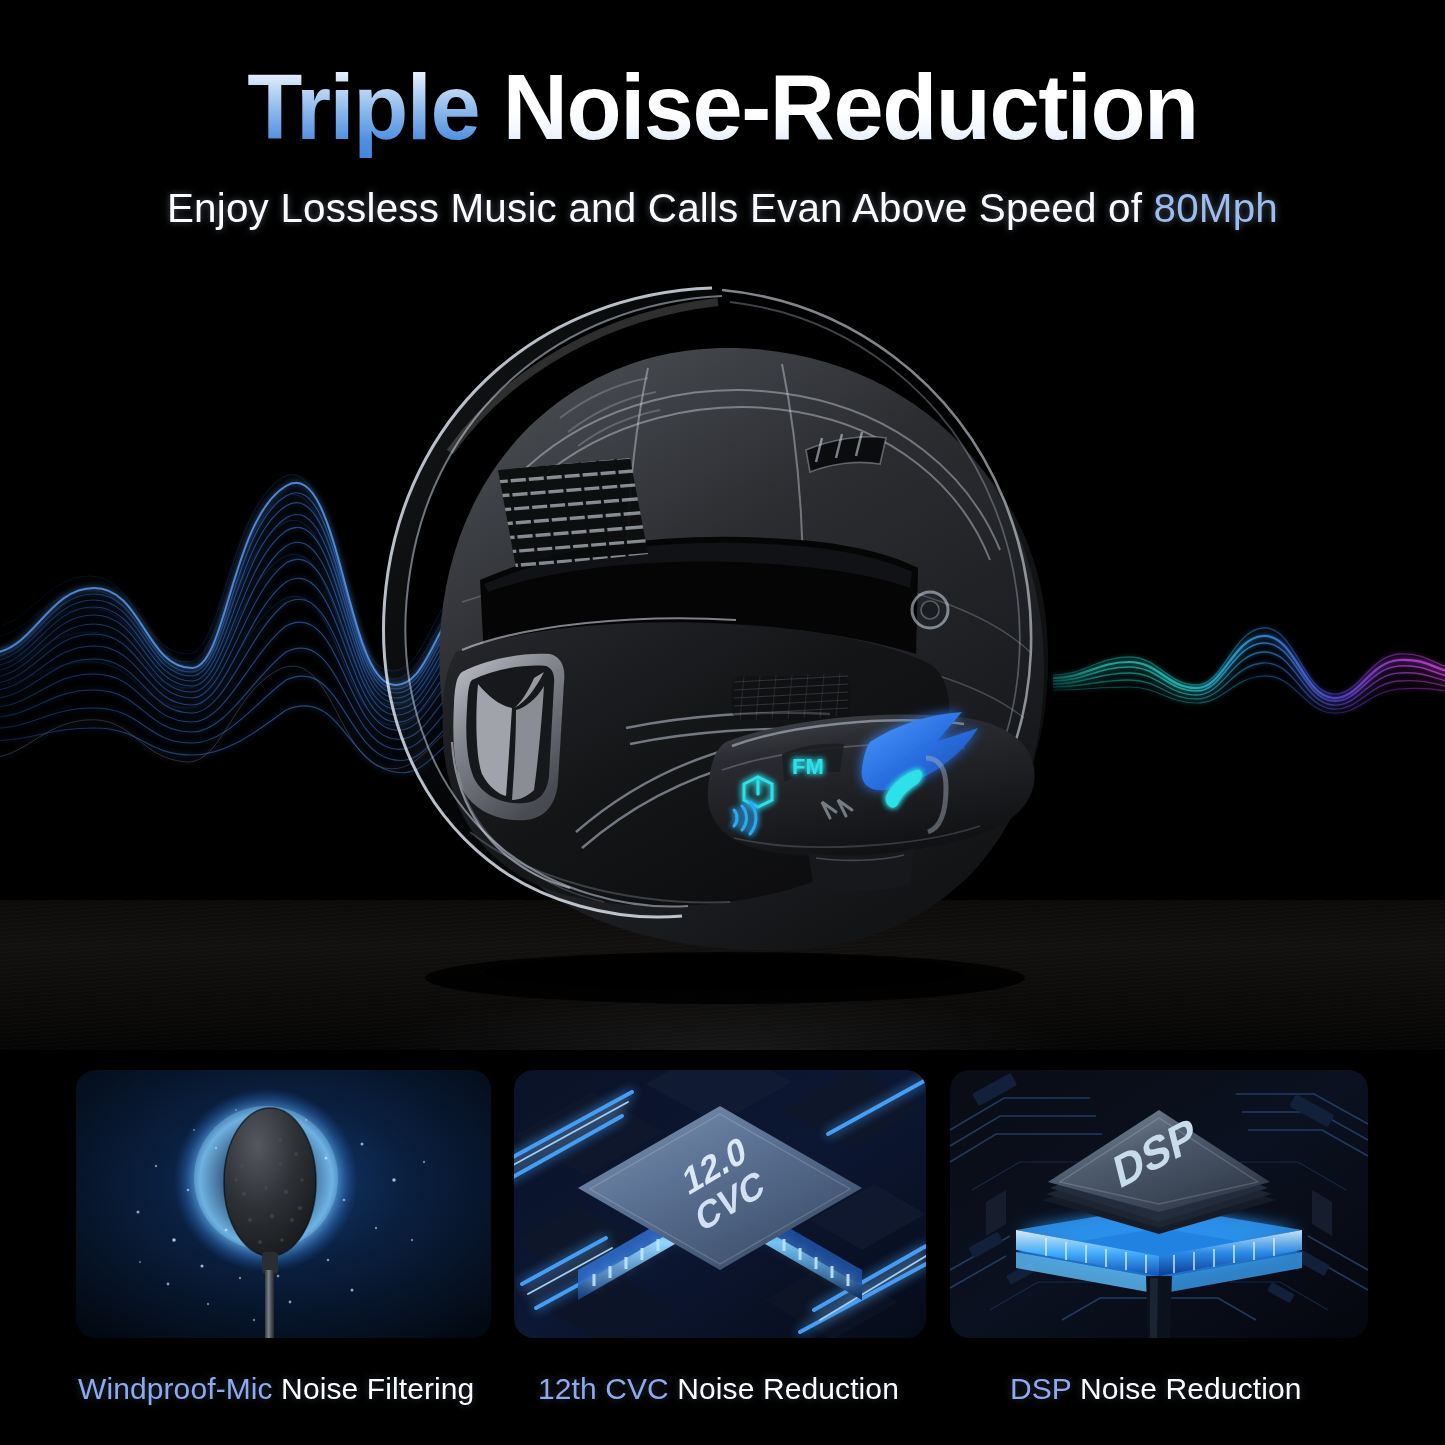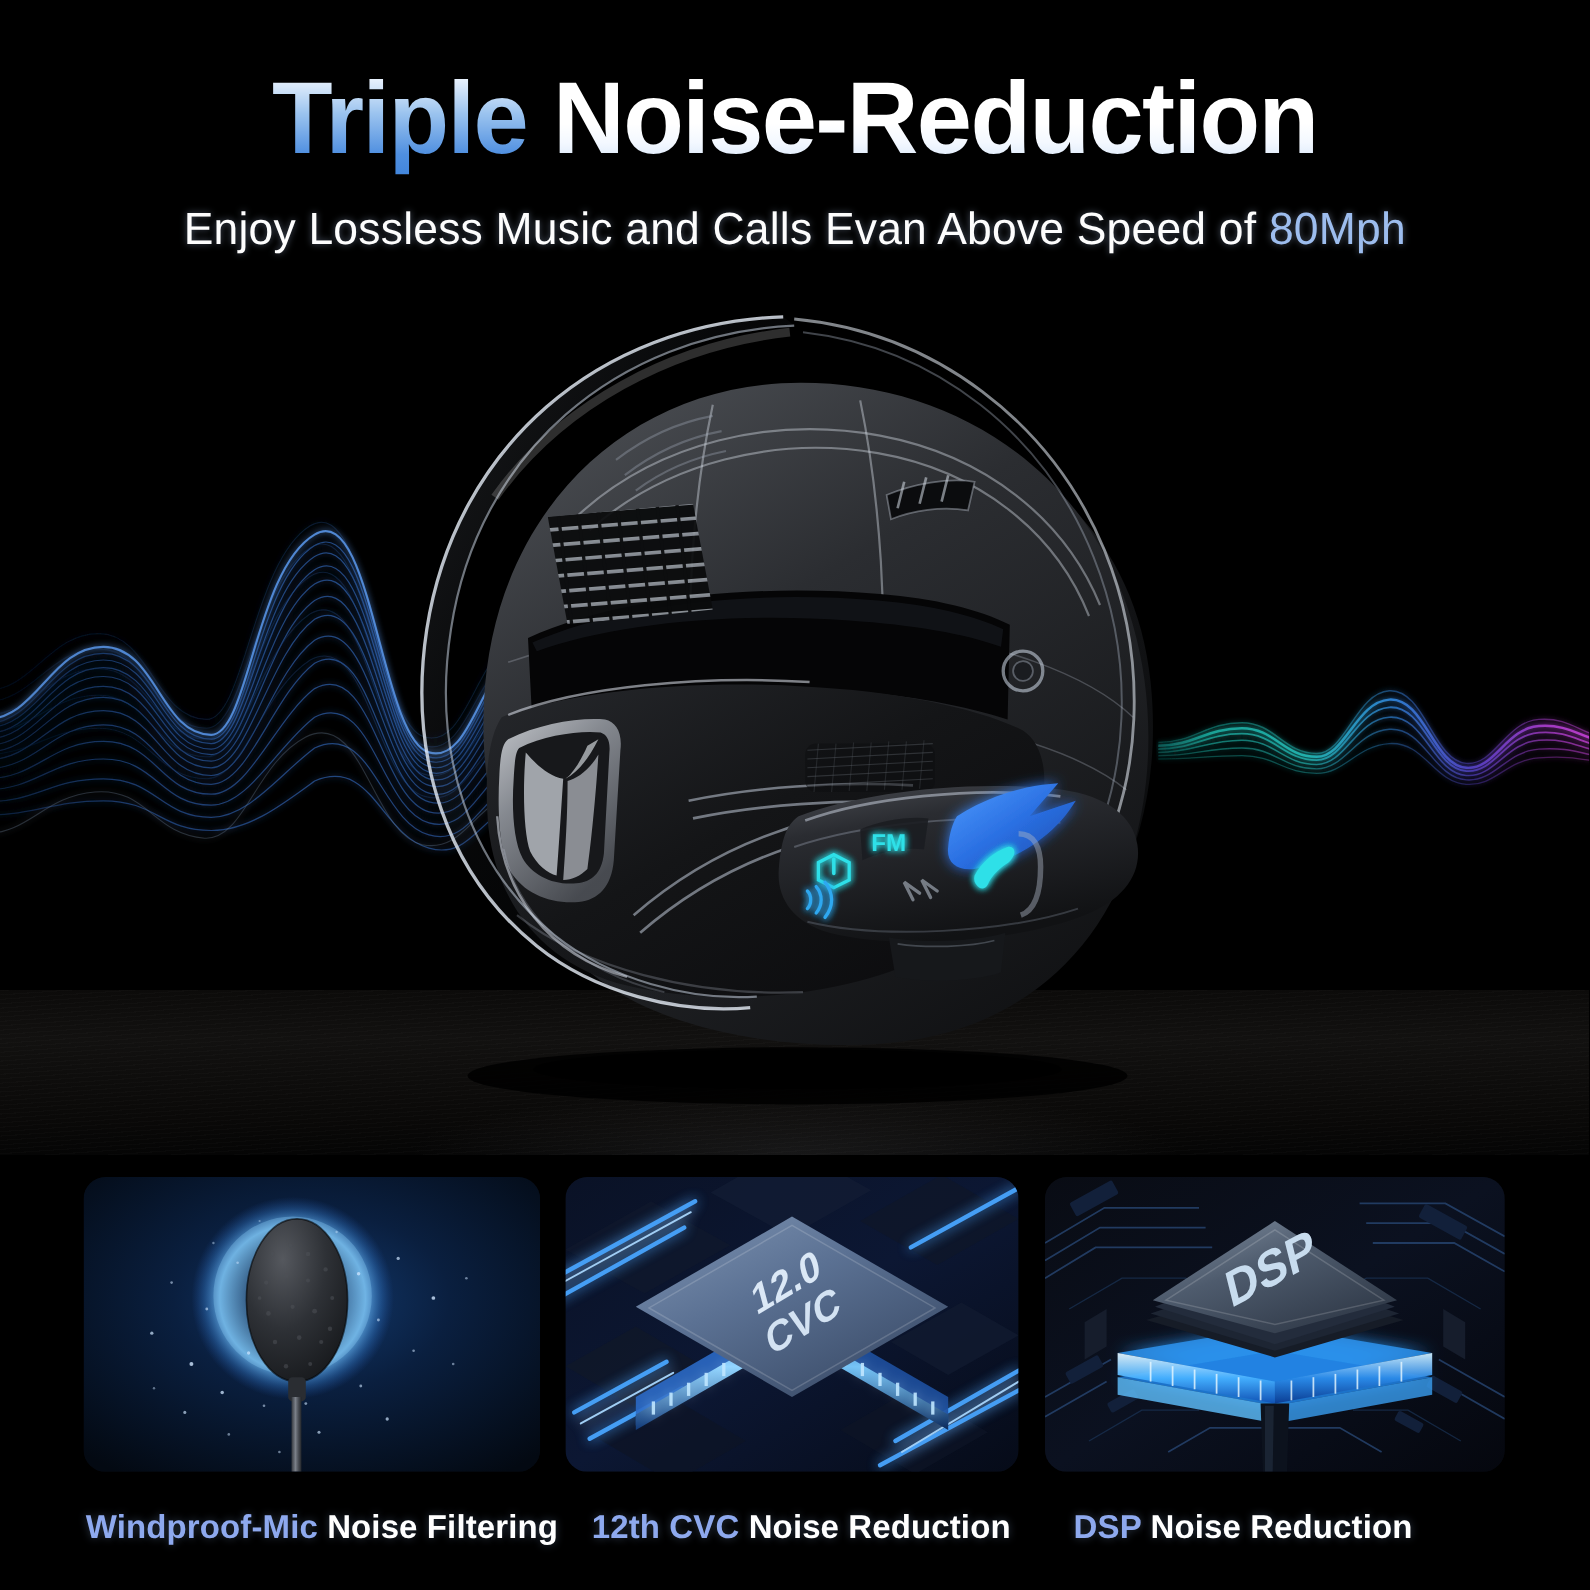"Windproof-Mic Noise Filtering" .cap { font-weight: 700 -> 400 }
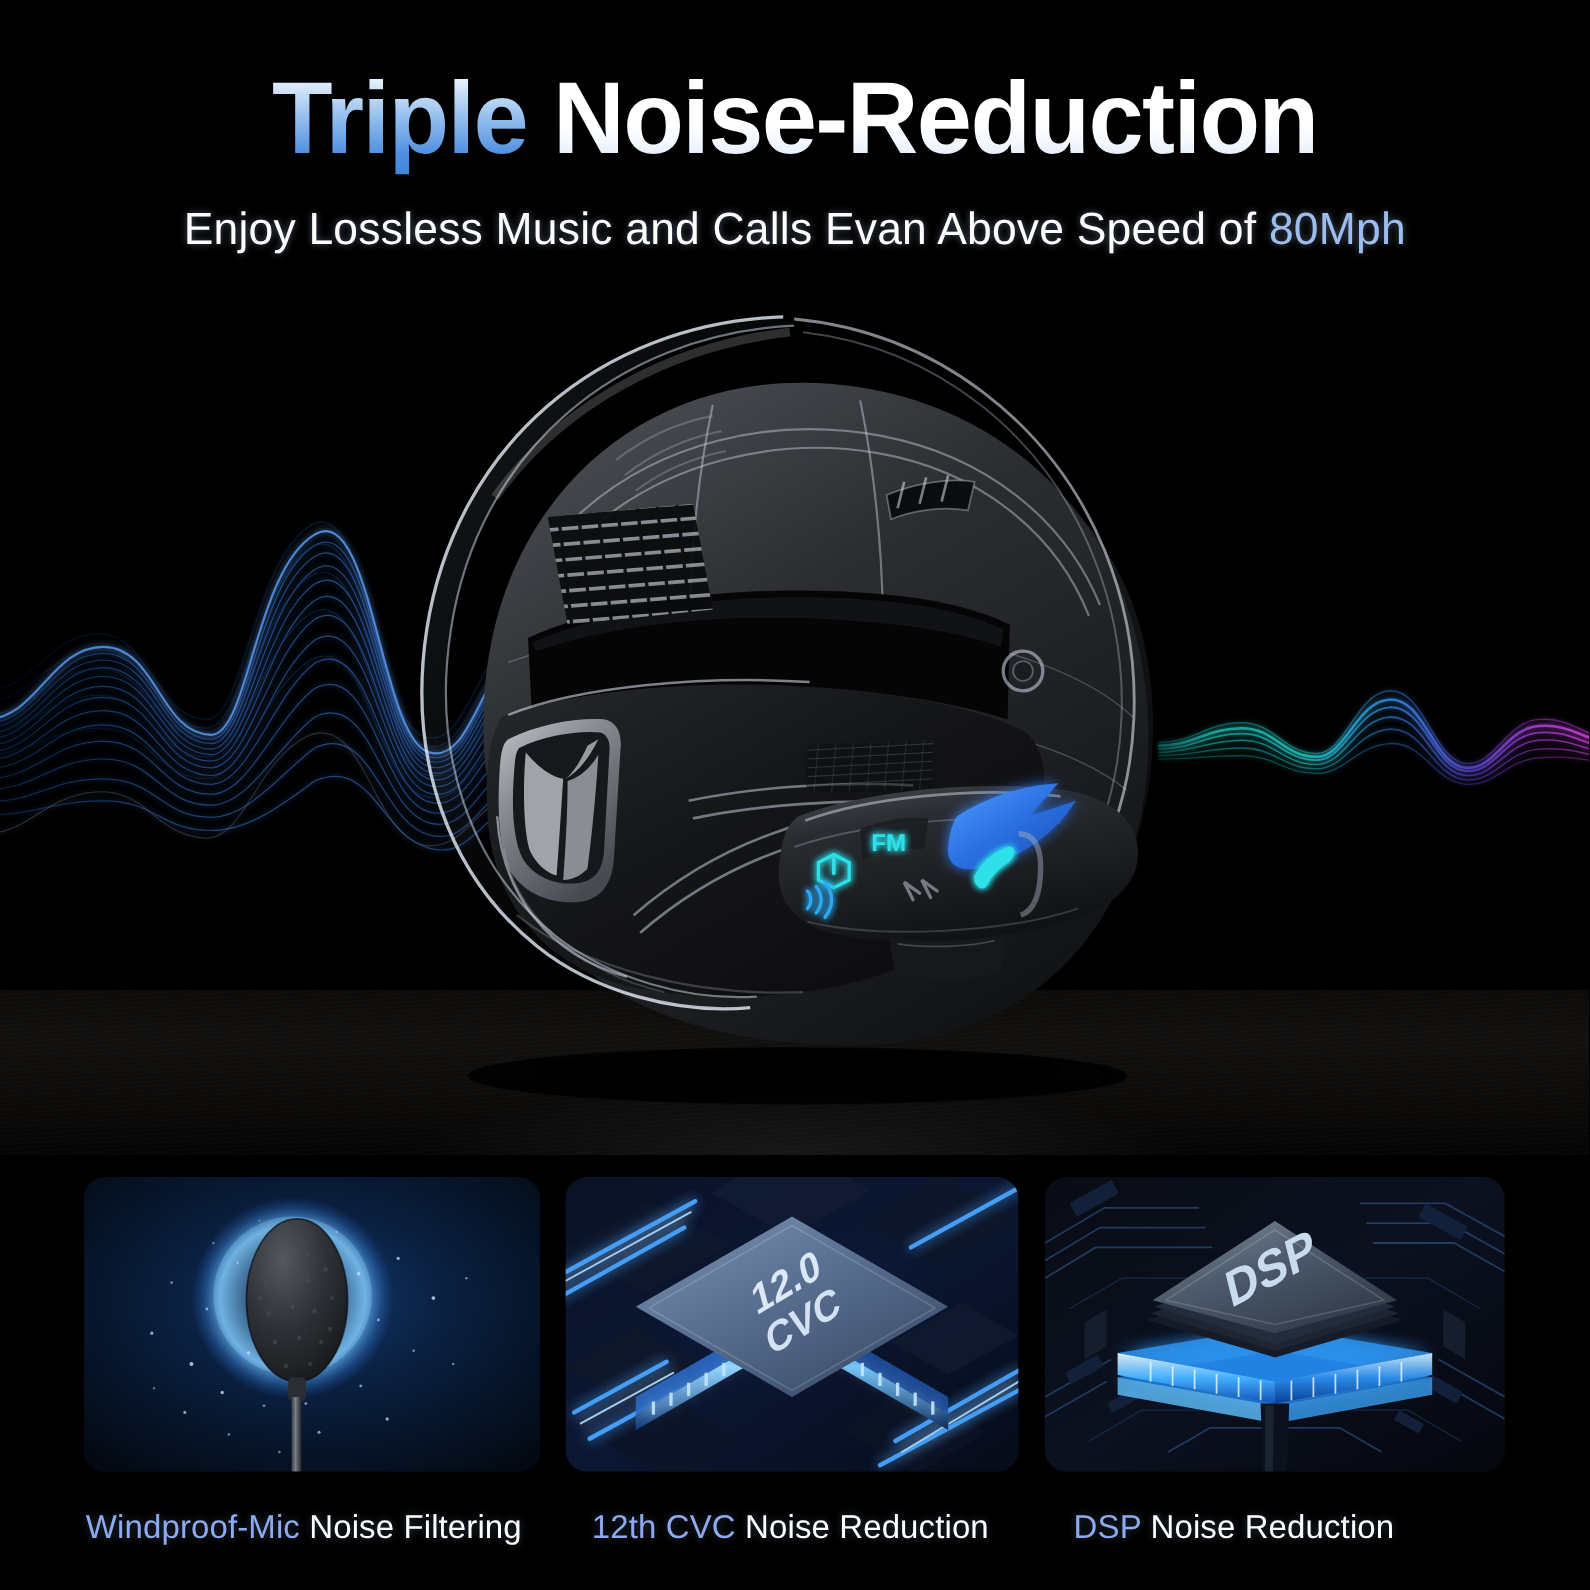"DSP Noise Reduction" .cap.p3 { left: 976px -> 1010px }
